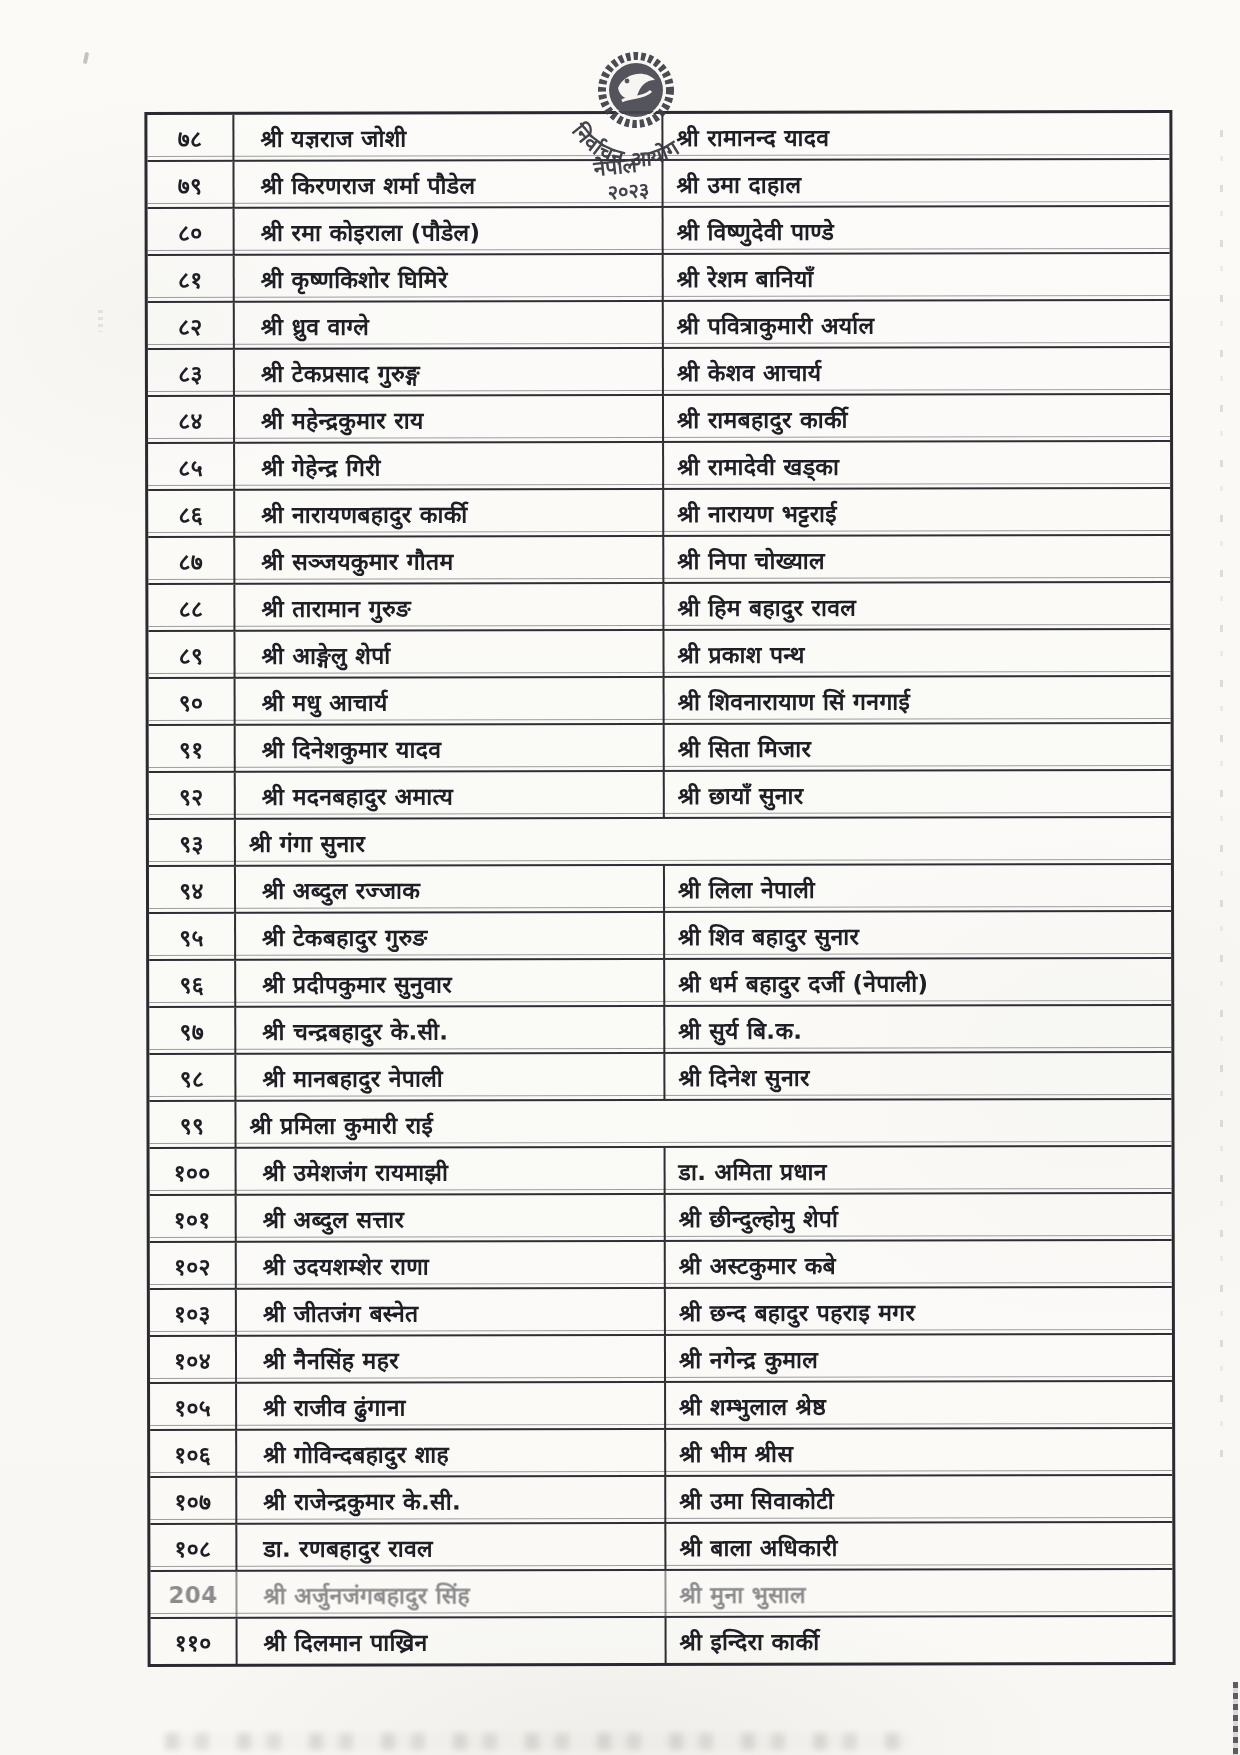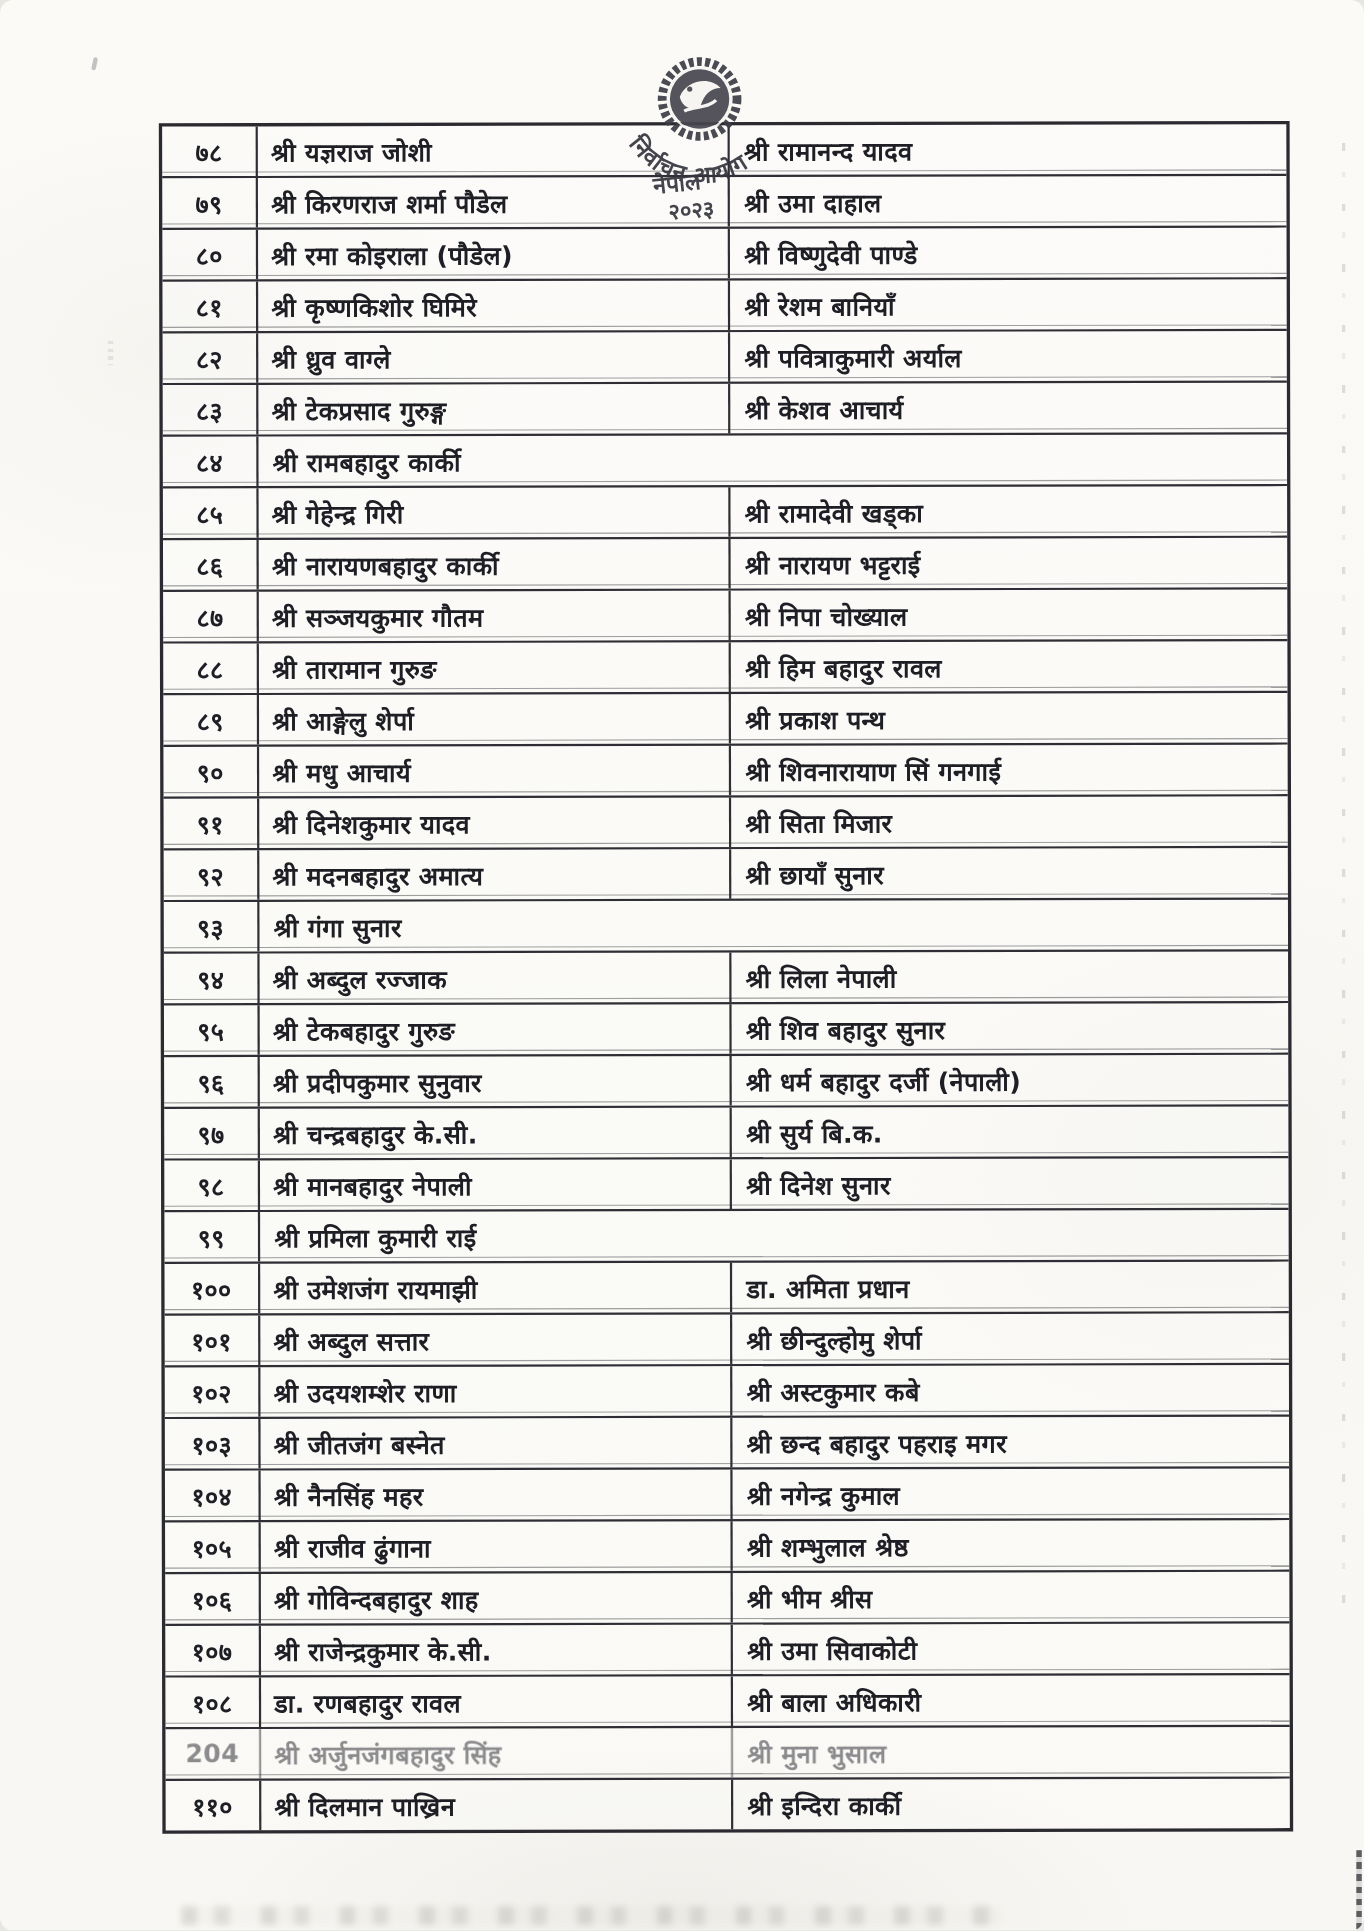"७८" .page { border-radius: 12px -> none }
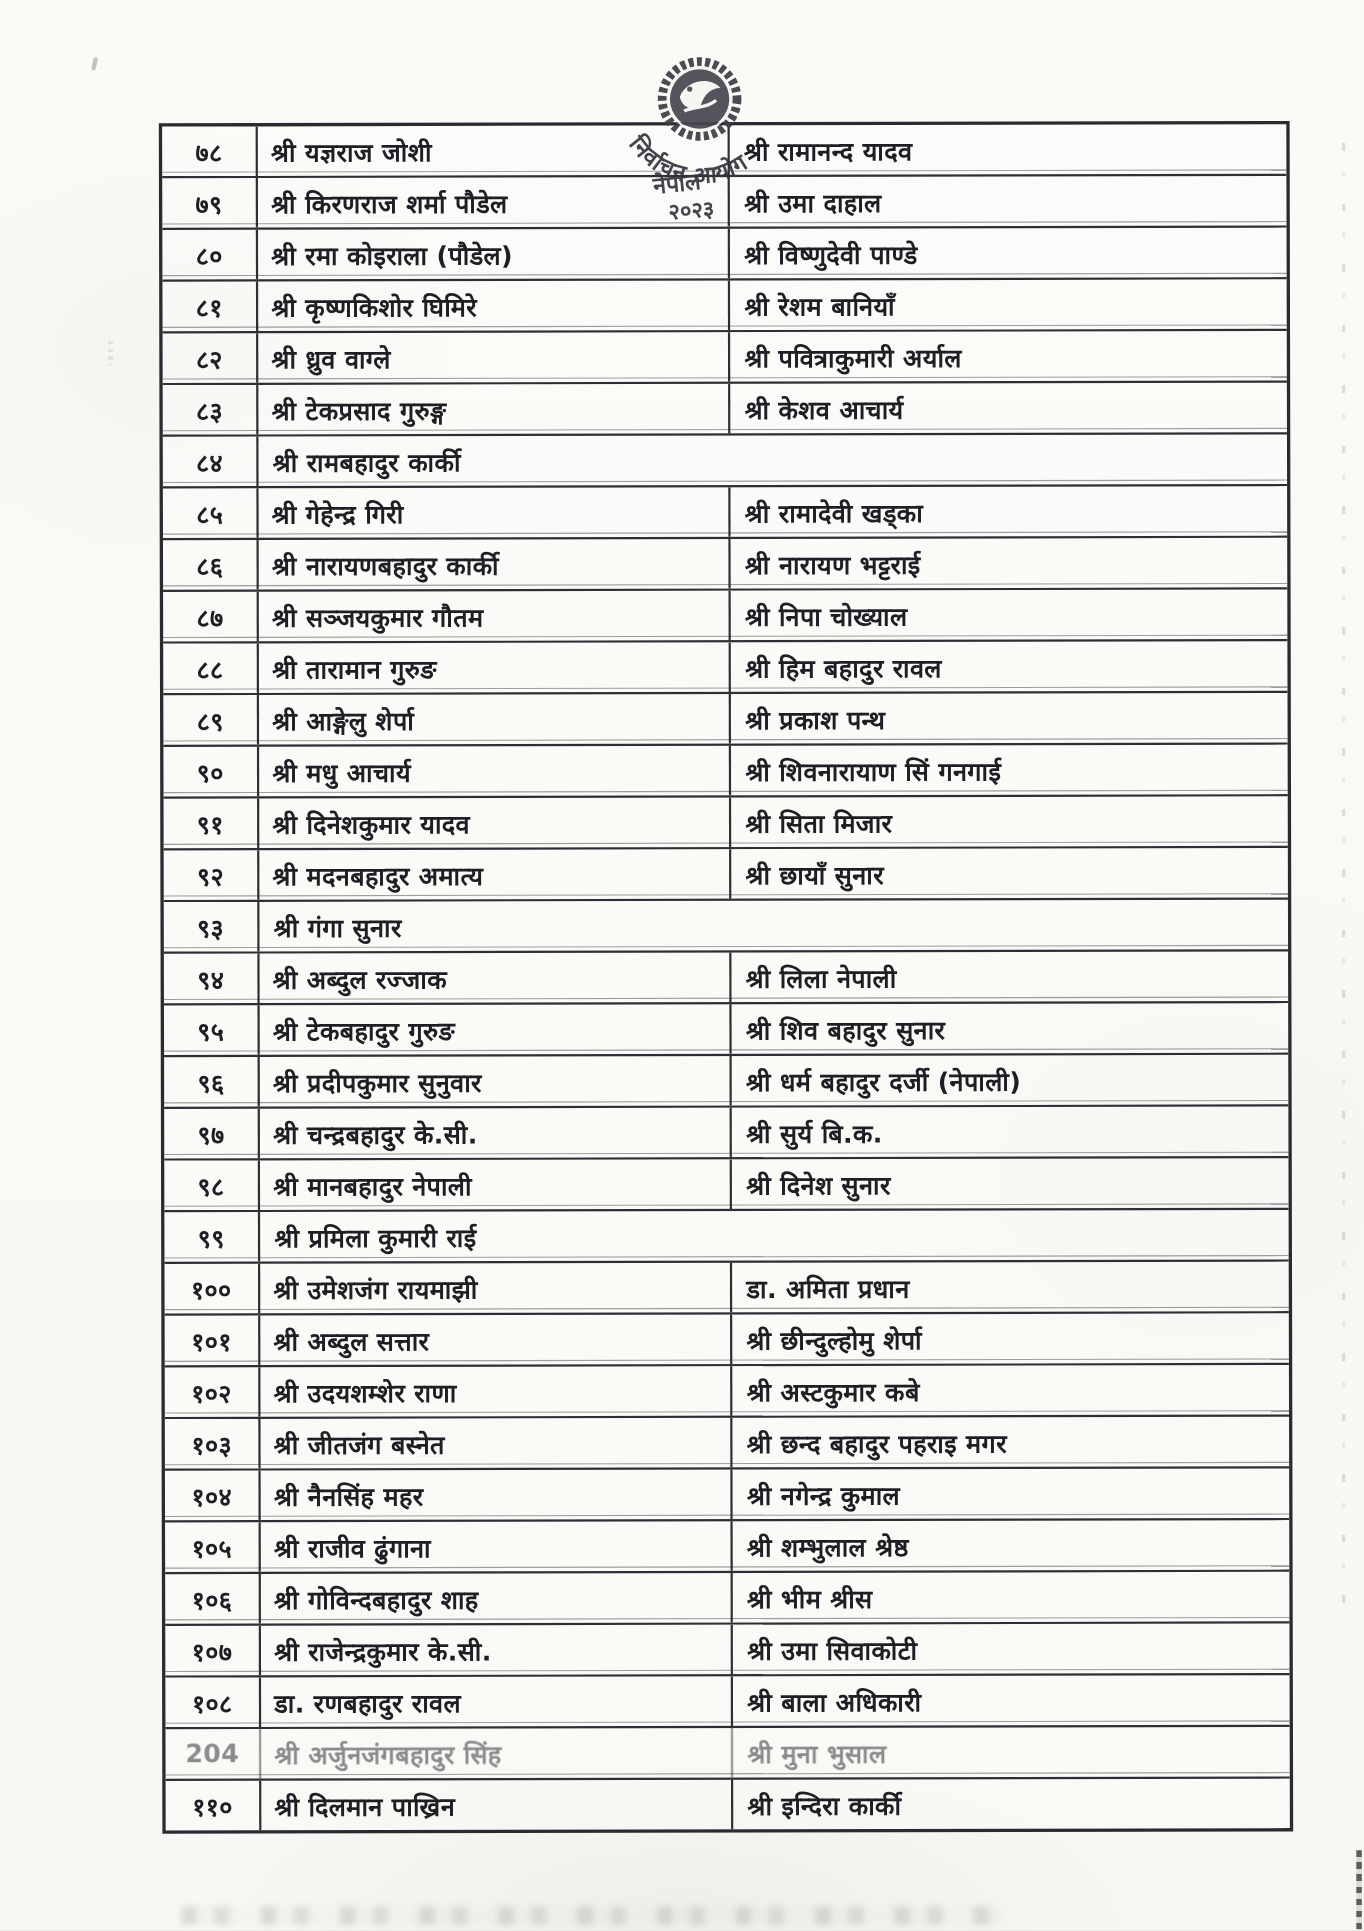"श्री यज्ञराज जोशी" .cell-left { padding-left: 12px -> 26px }
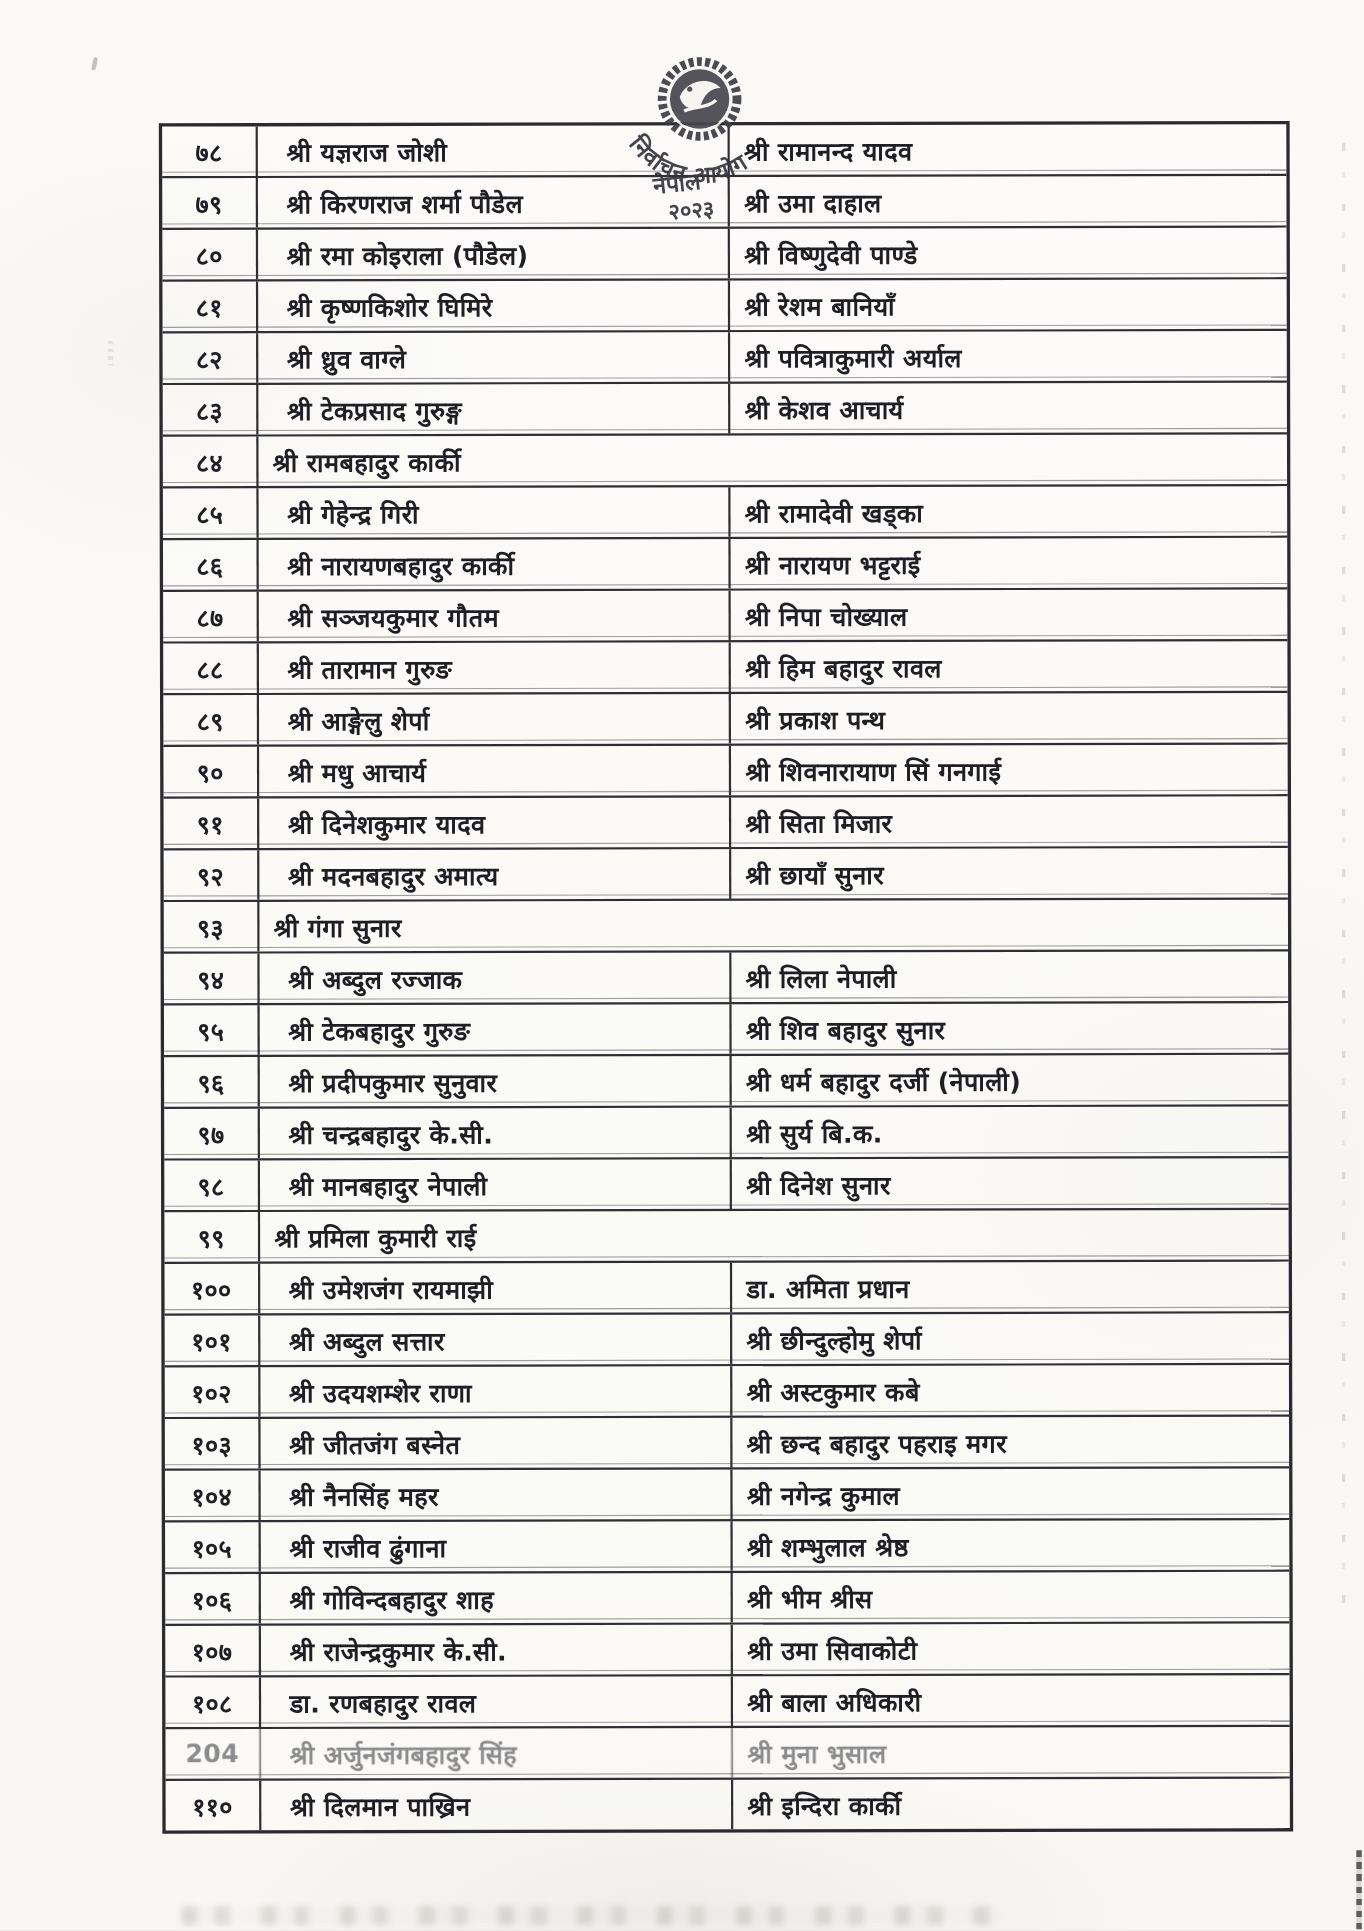"श्री महेन्द्रकुमार राय" div.cell { html: none -> <div>श्री महेन्द्रकुमार राय</div> }
